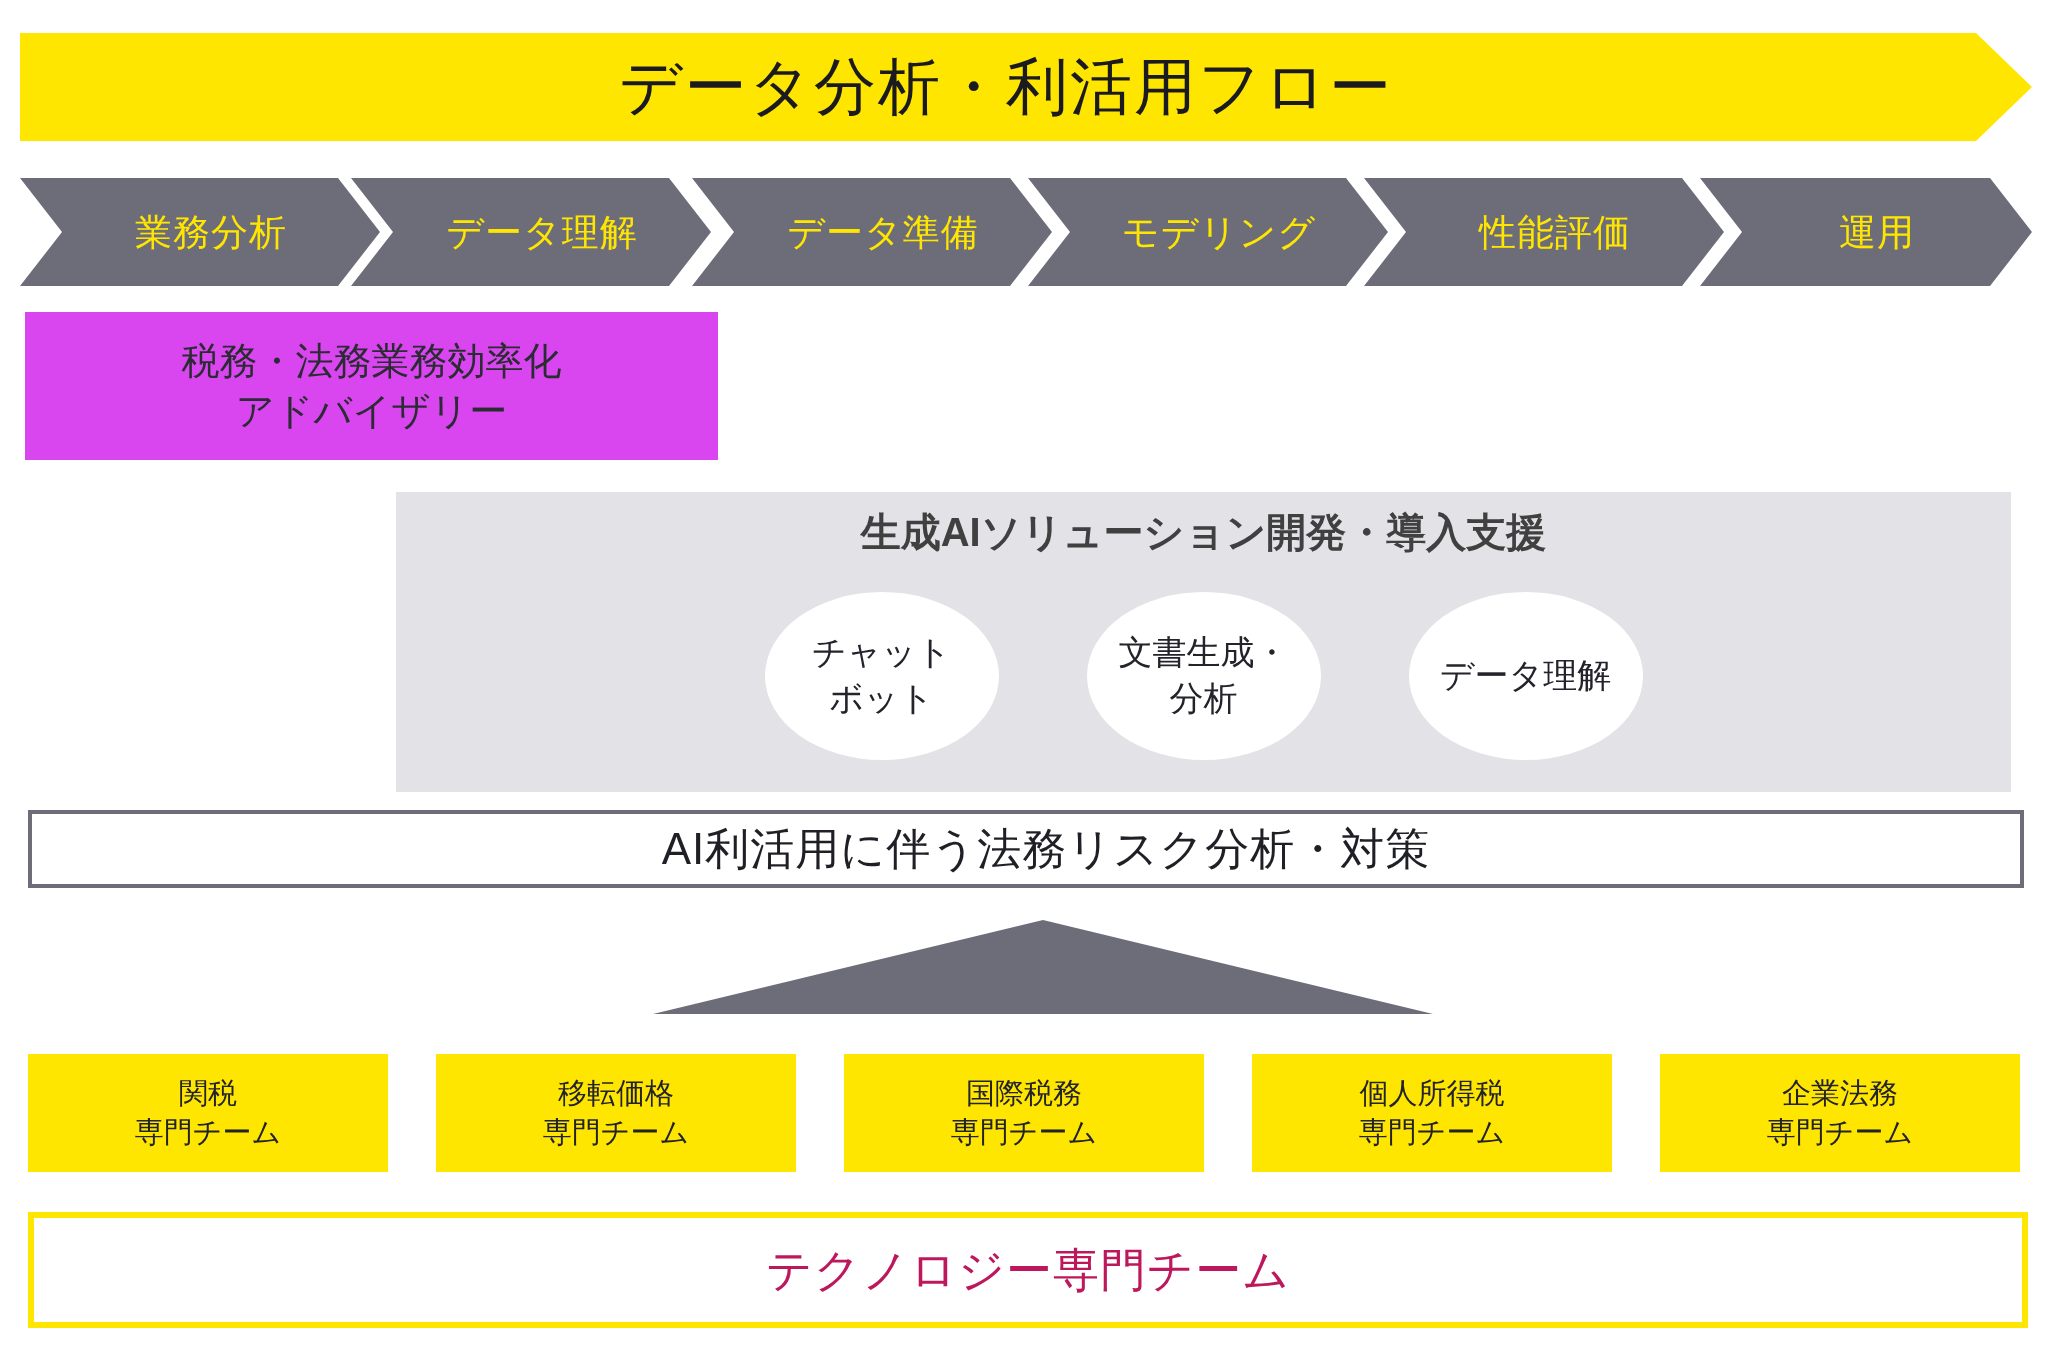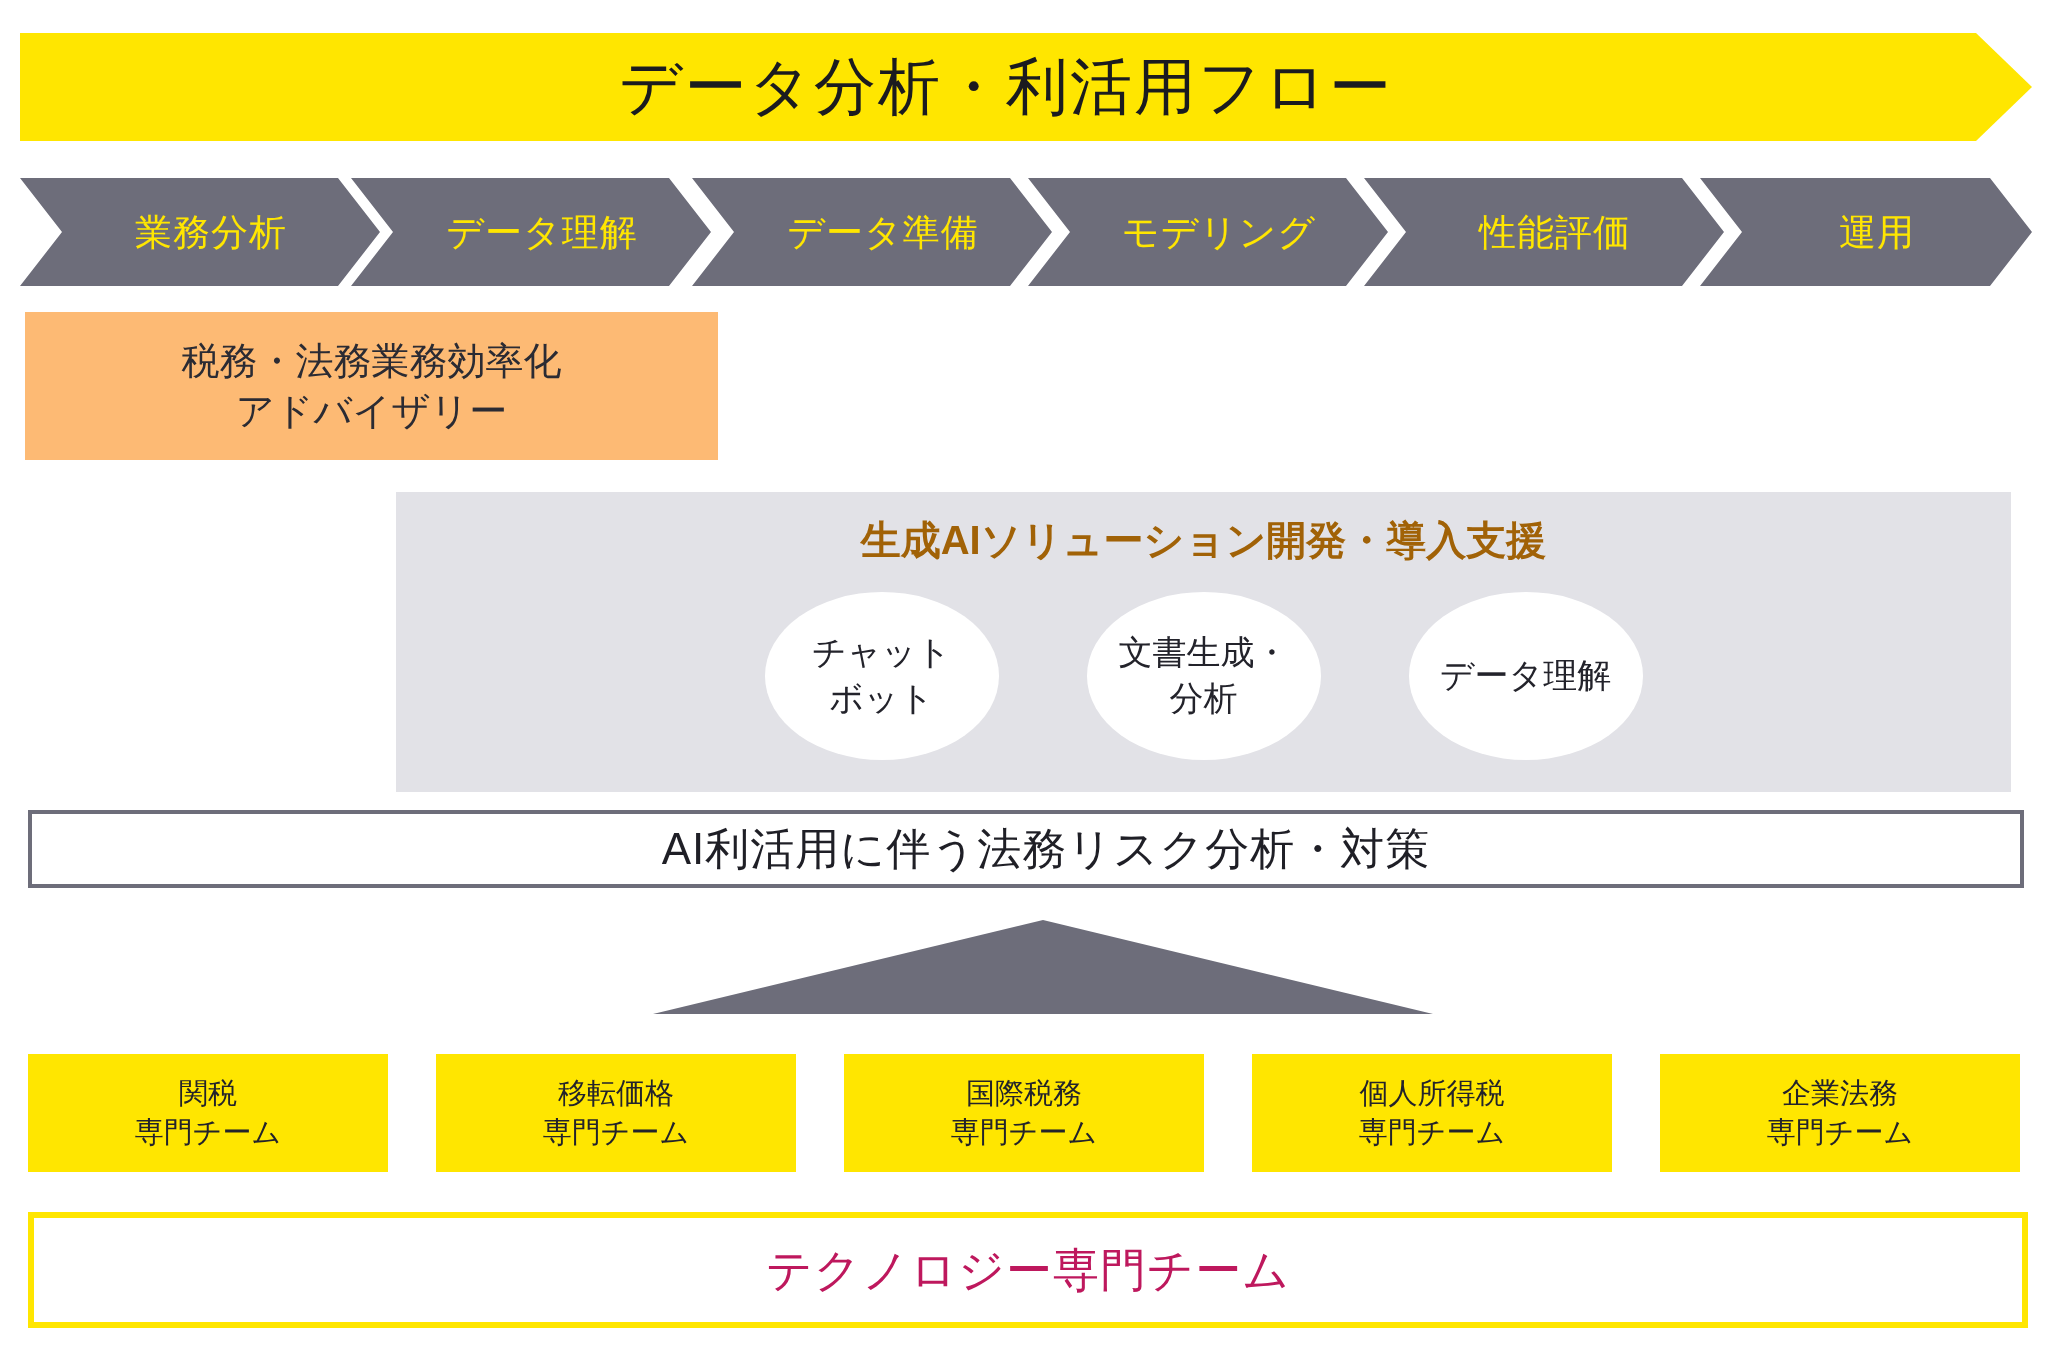"税務・法務業務効率化" .advisory-box { background: #fdba74 -> #d946ef }
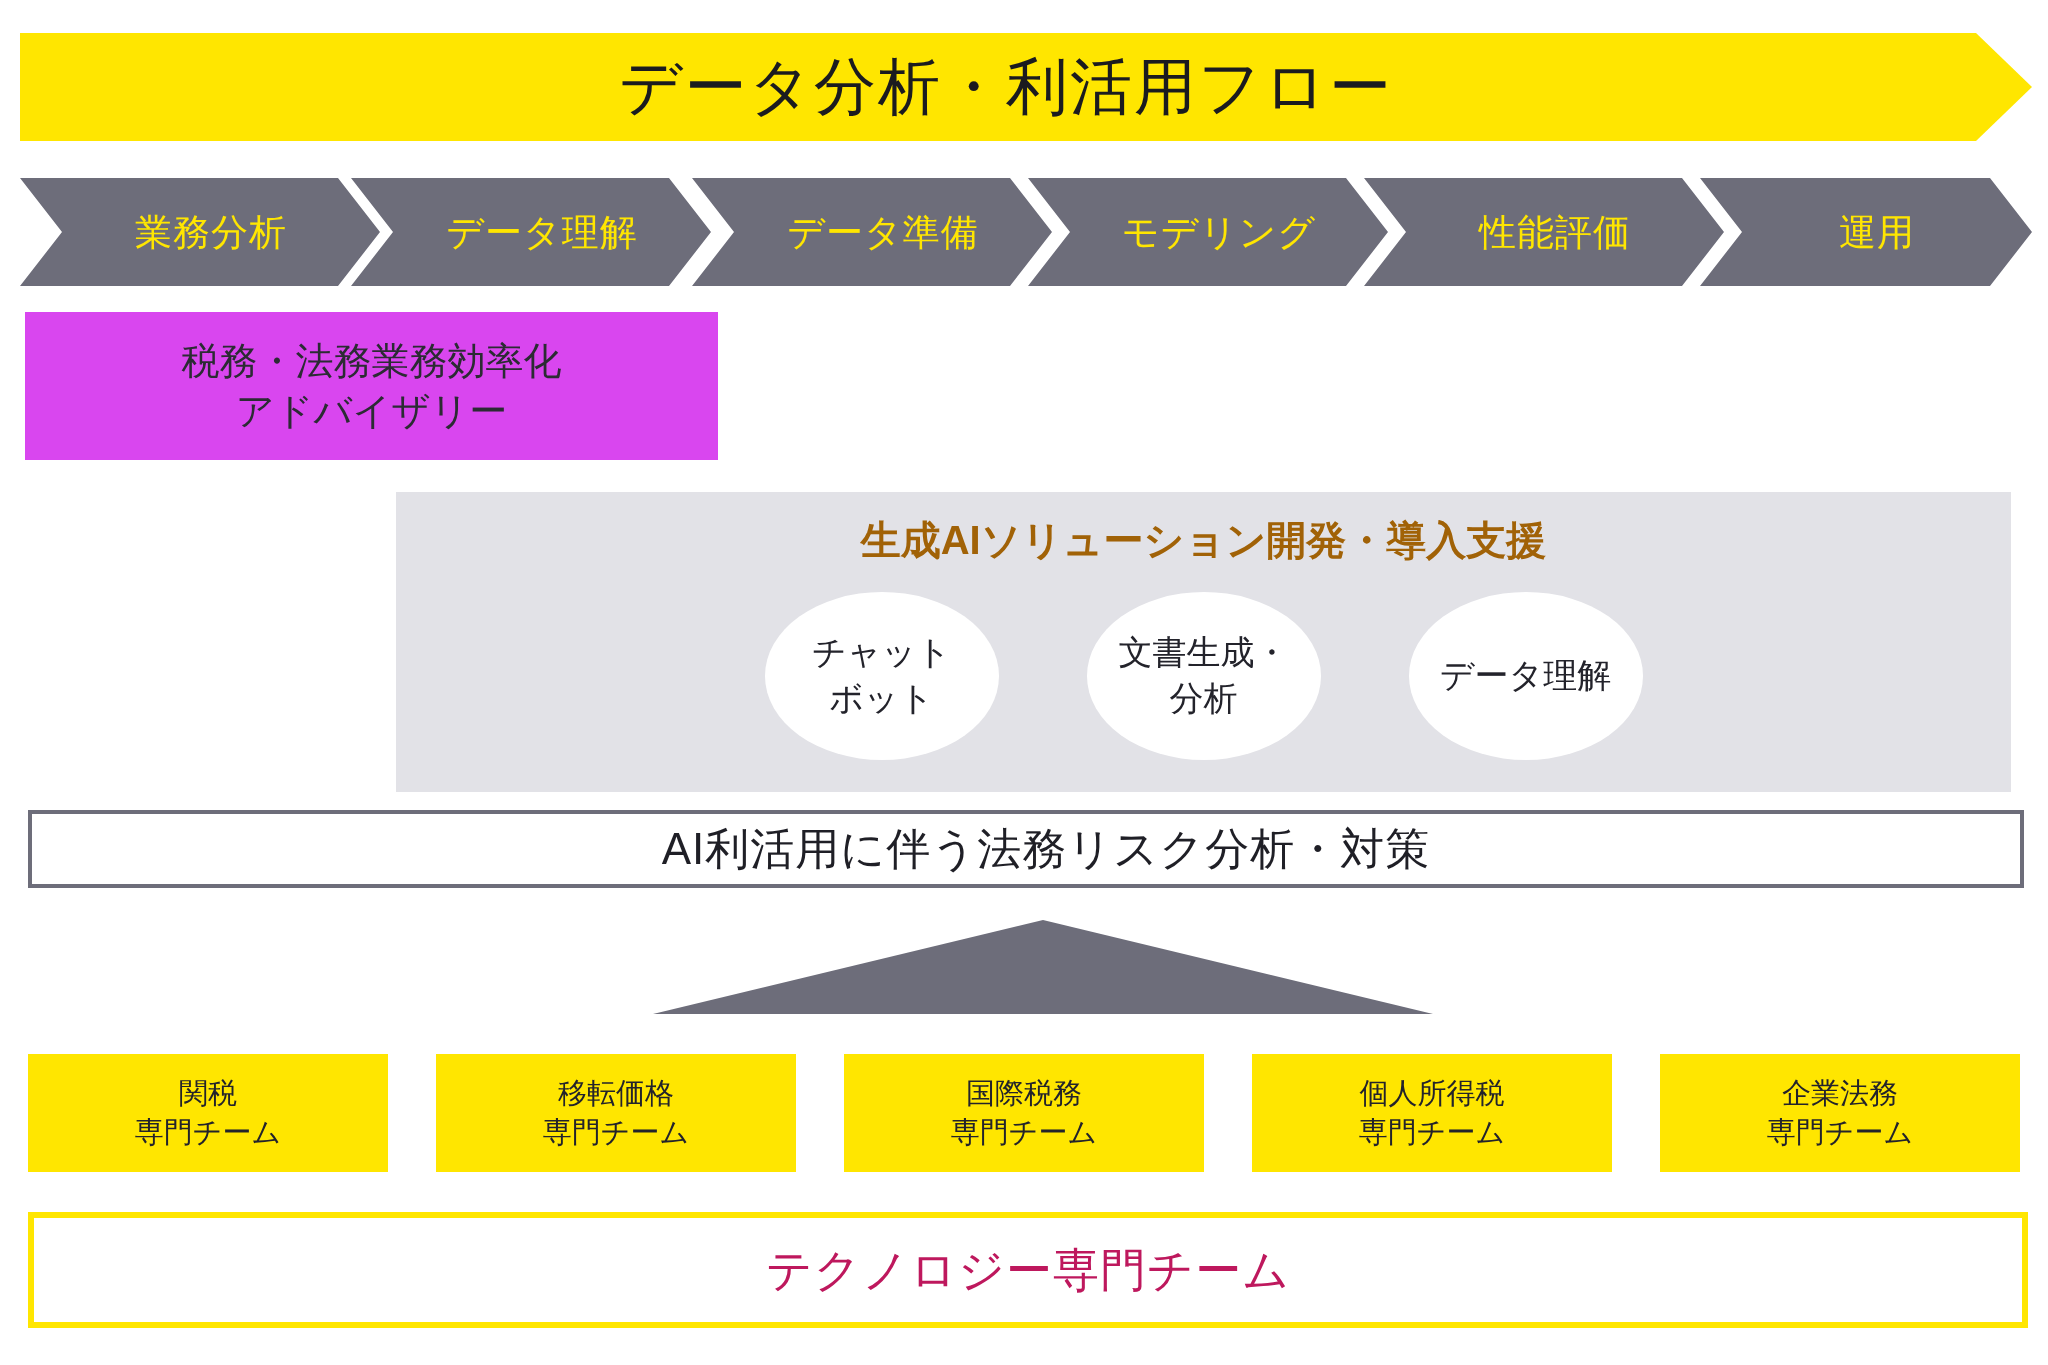"生成AIソリューション開発・導入支援" .genai-heading { color: #a16207 -> #404040; top: 24px -> 16px }
